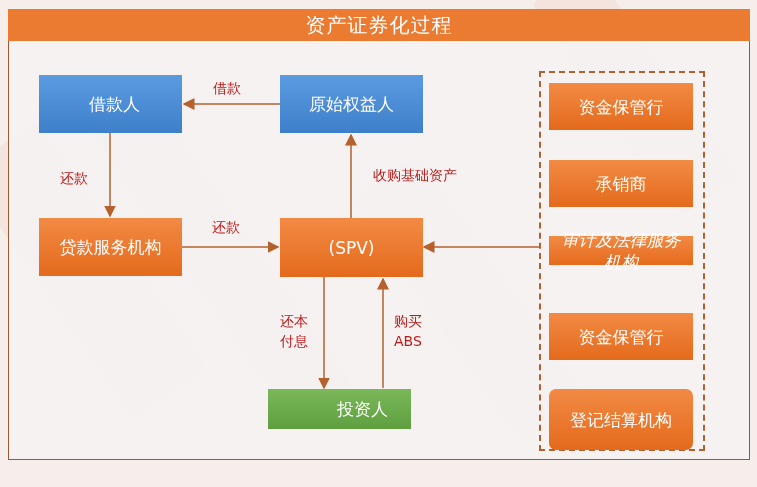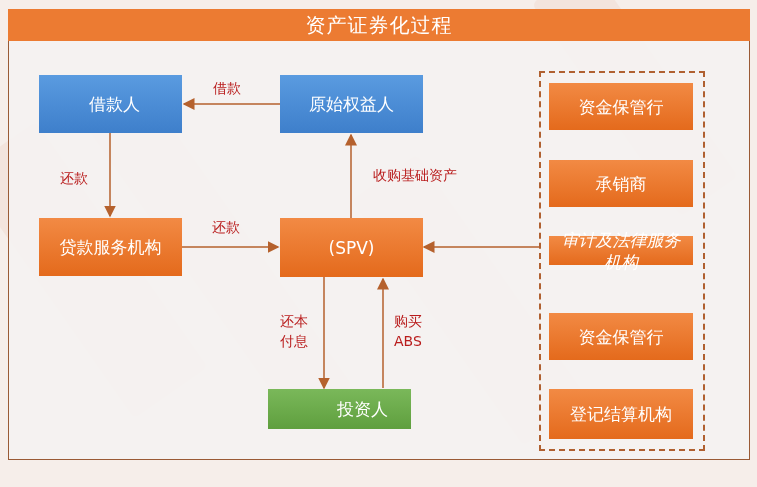"登记结算机构" div.box { border-radius: none -> 7px; height: 50px -> 61px }
